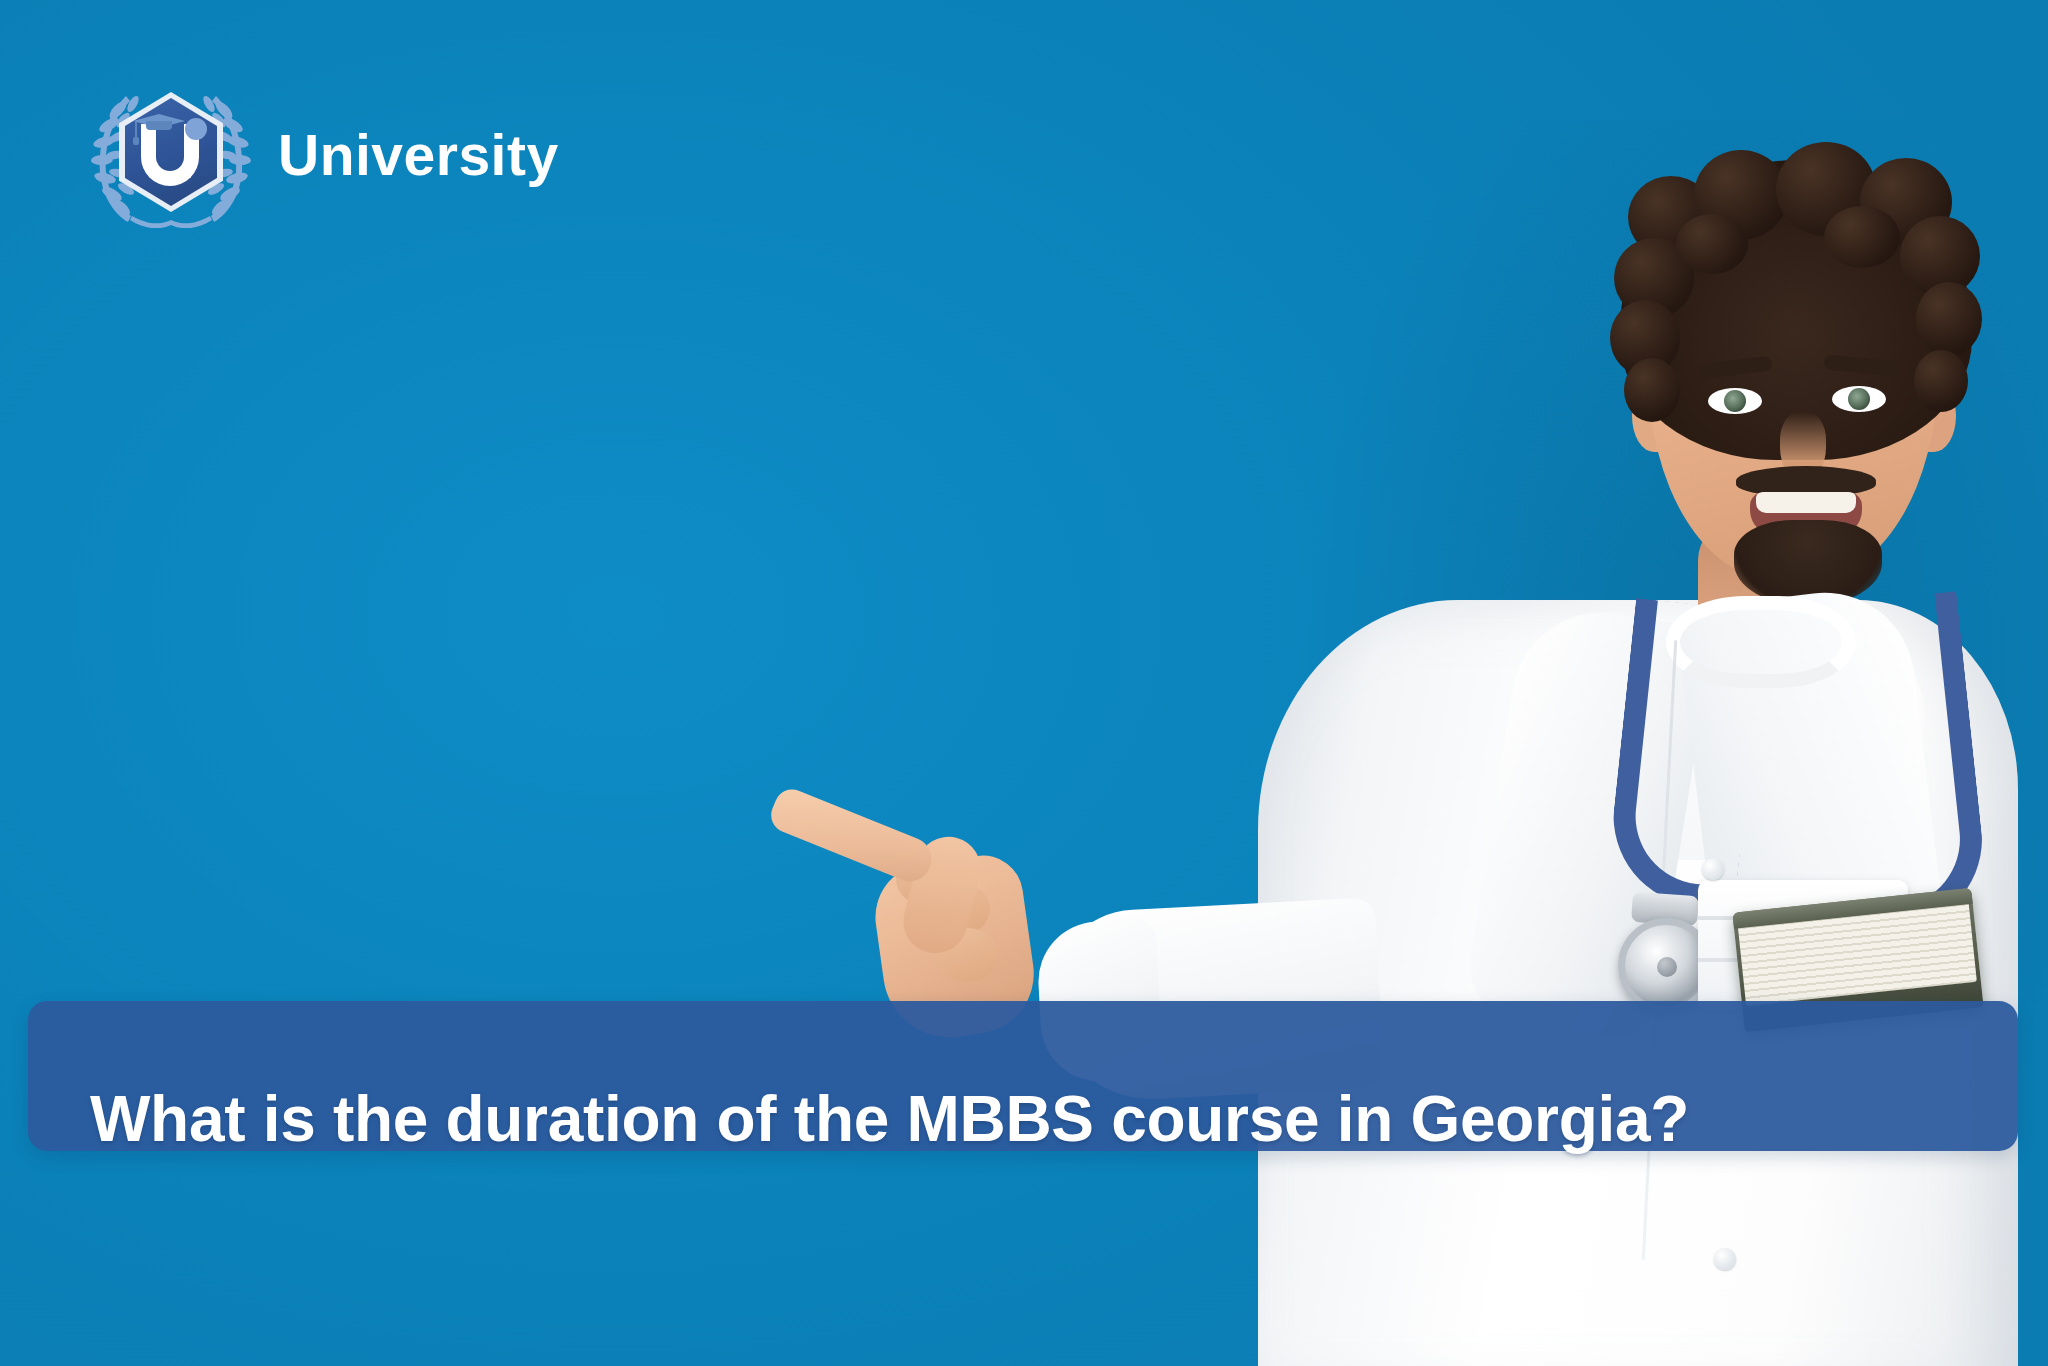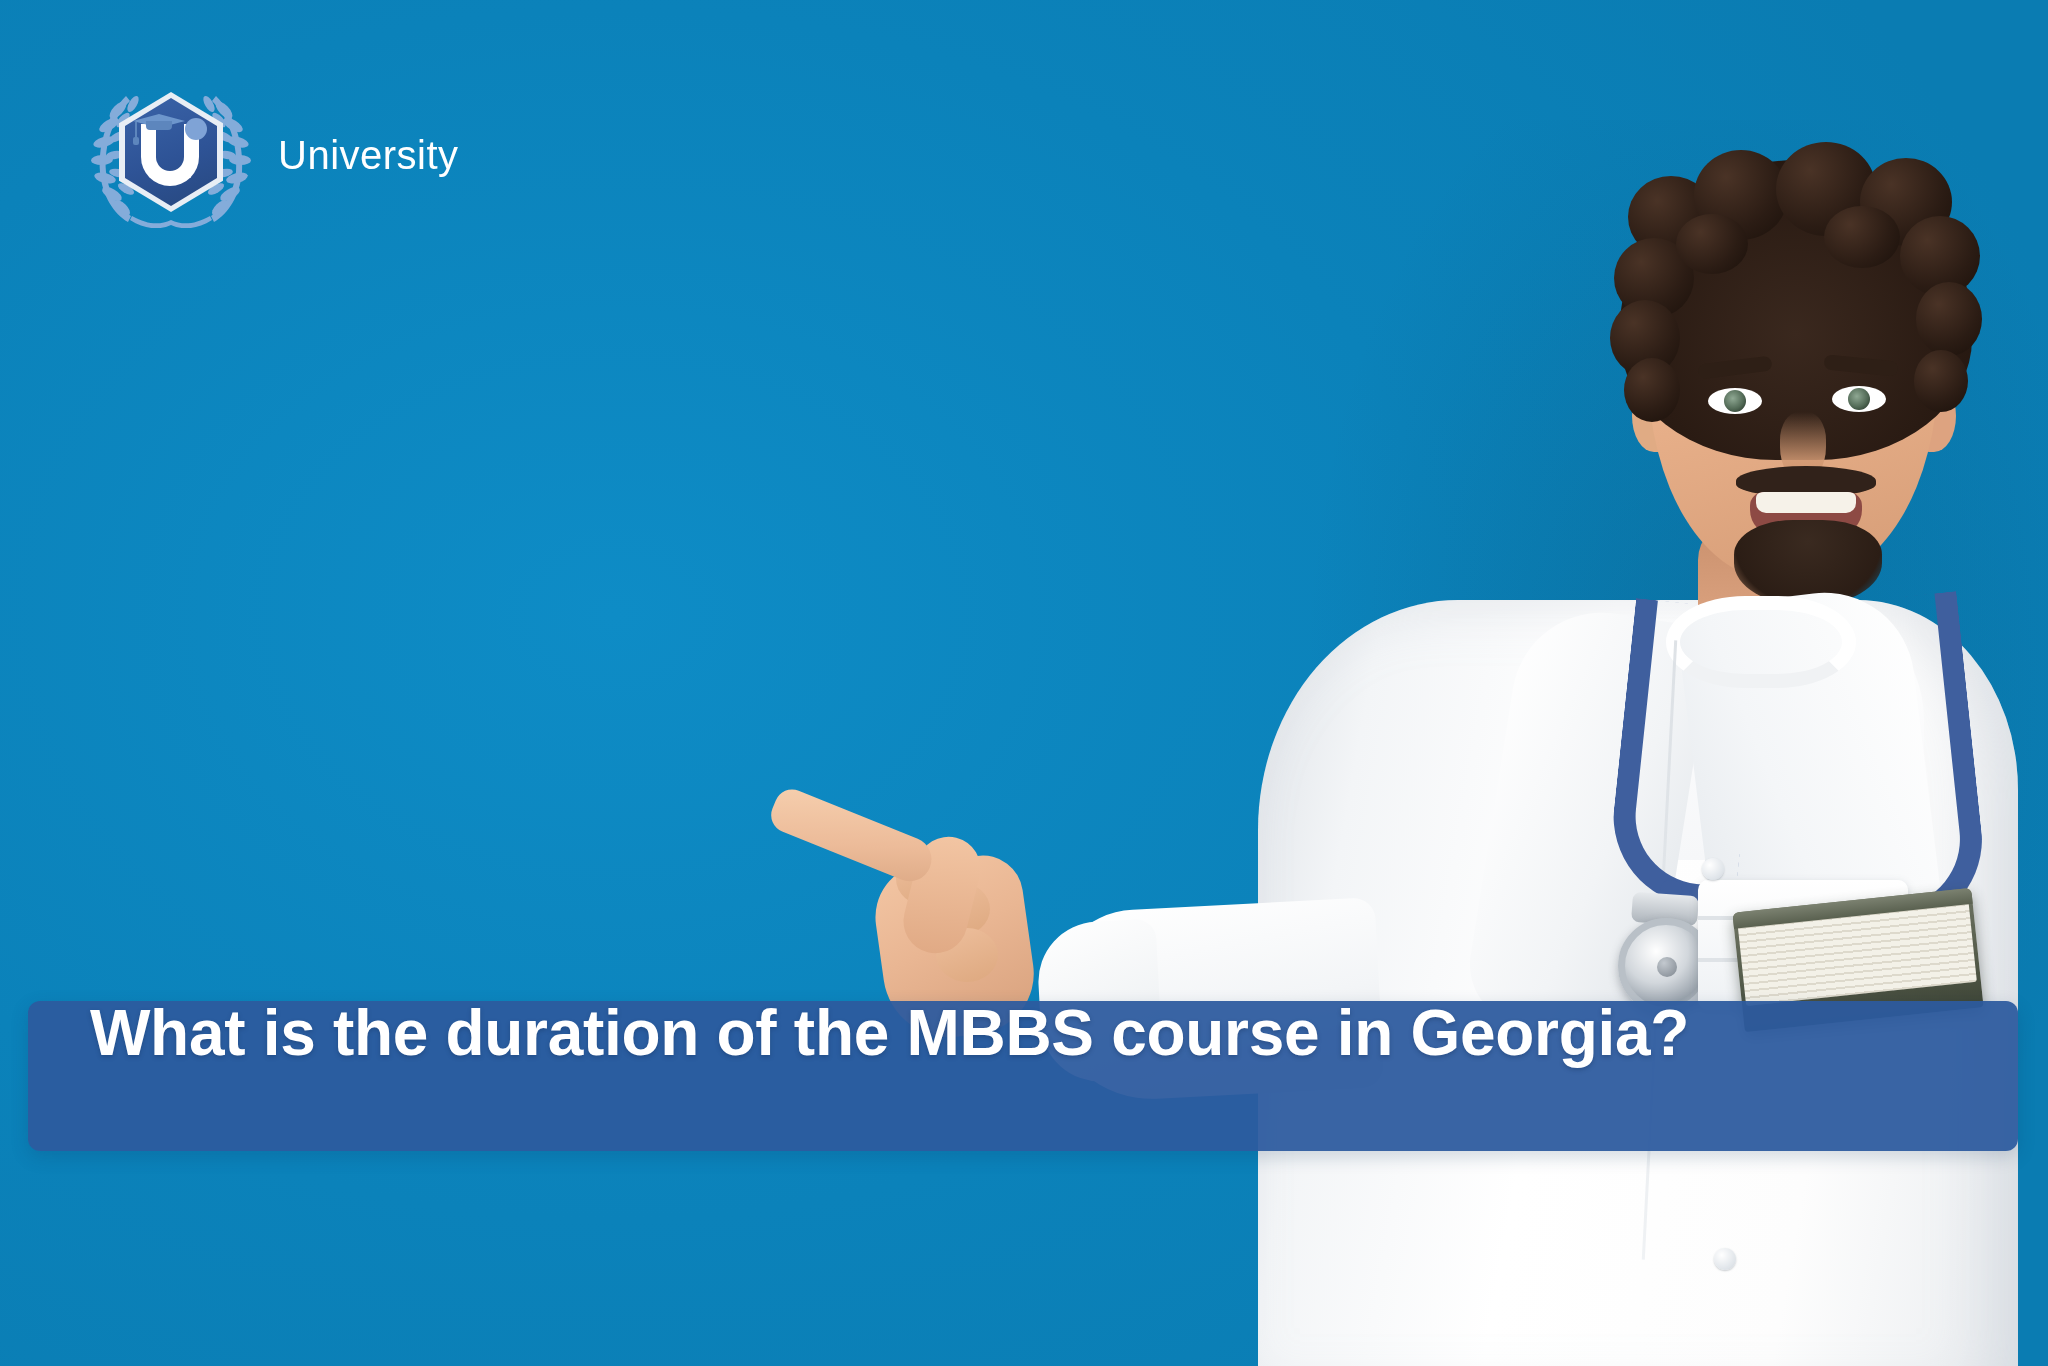"University" .wm-line1 { font-size: 40px -> 57px; font-weight: none -> bold }
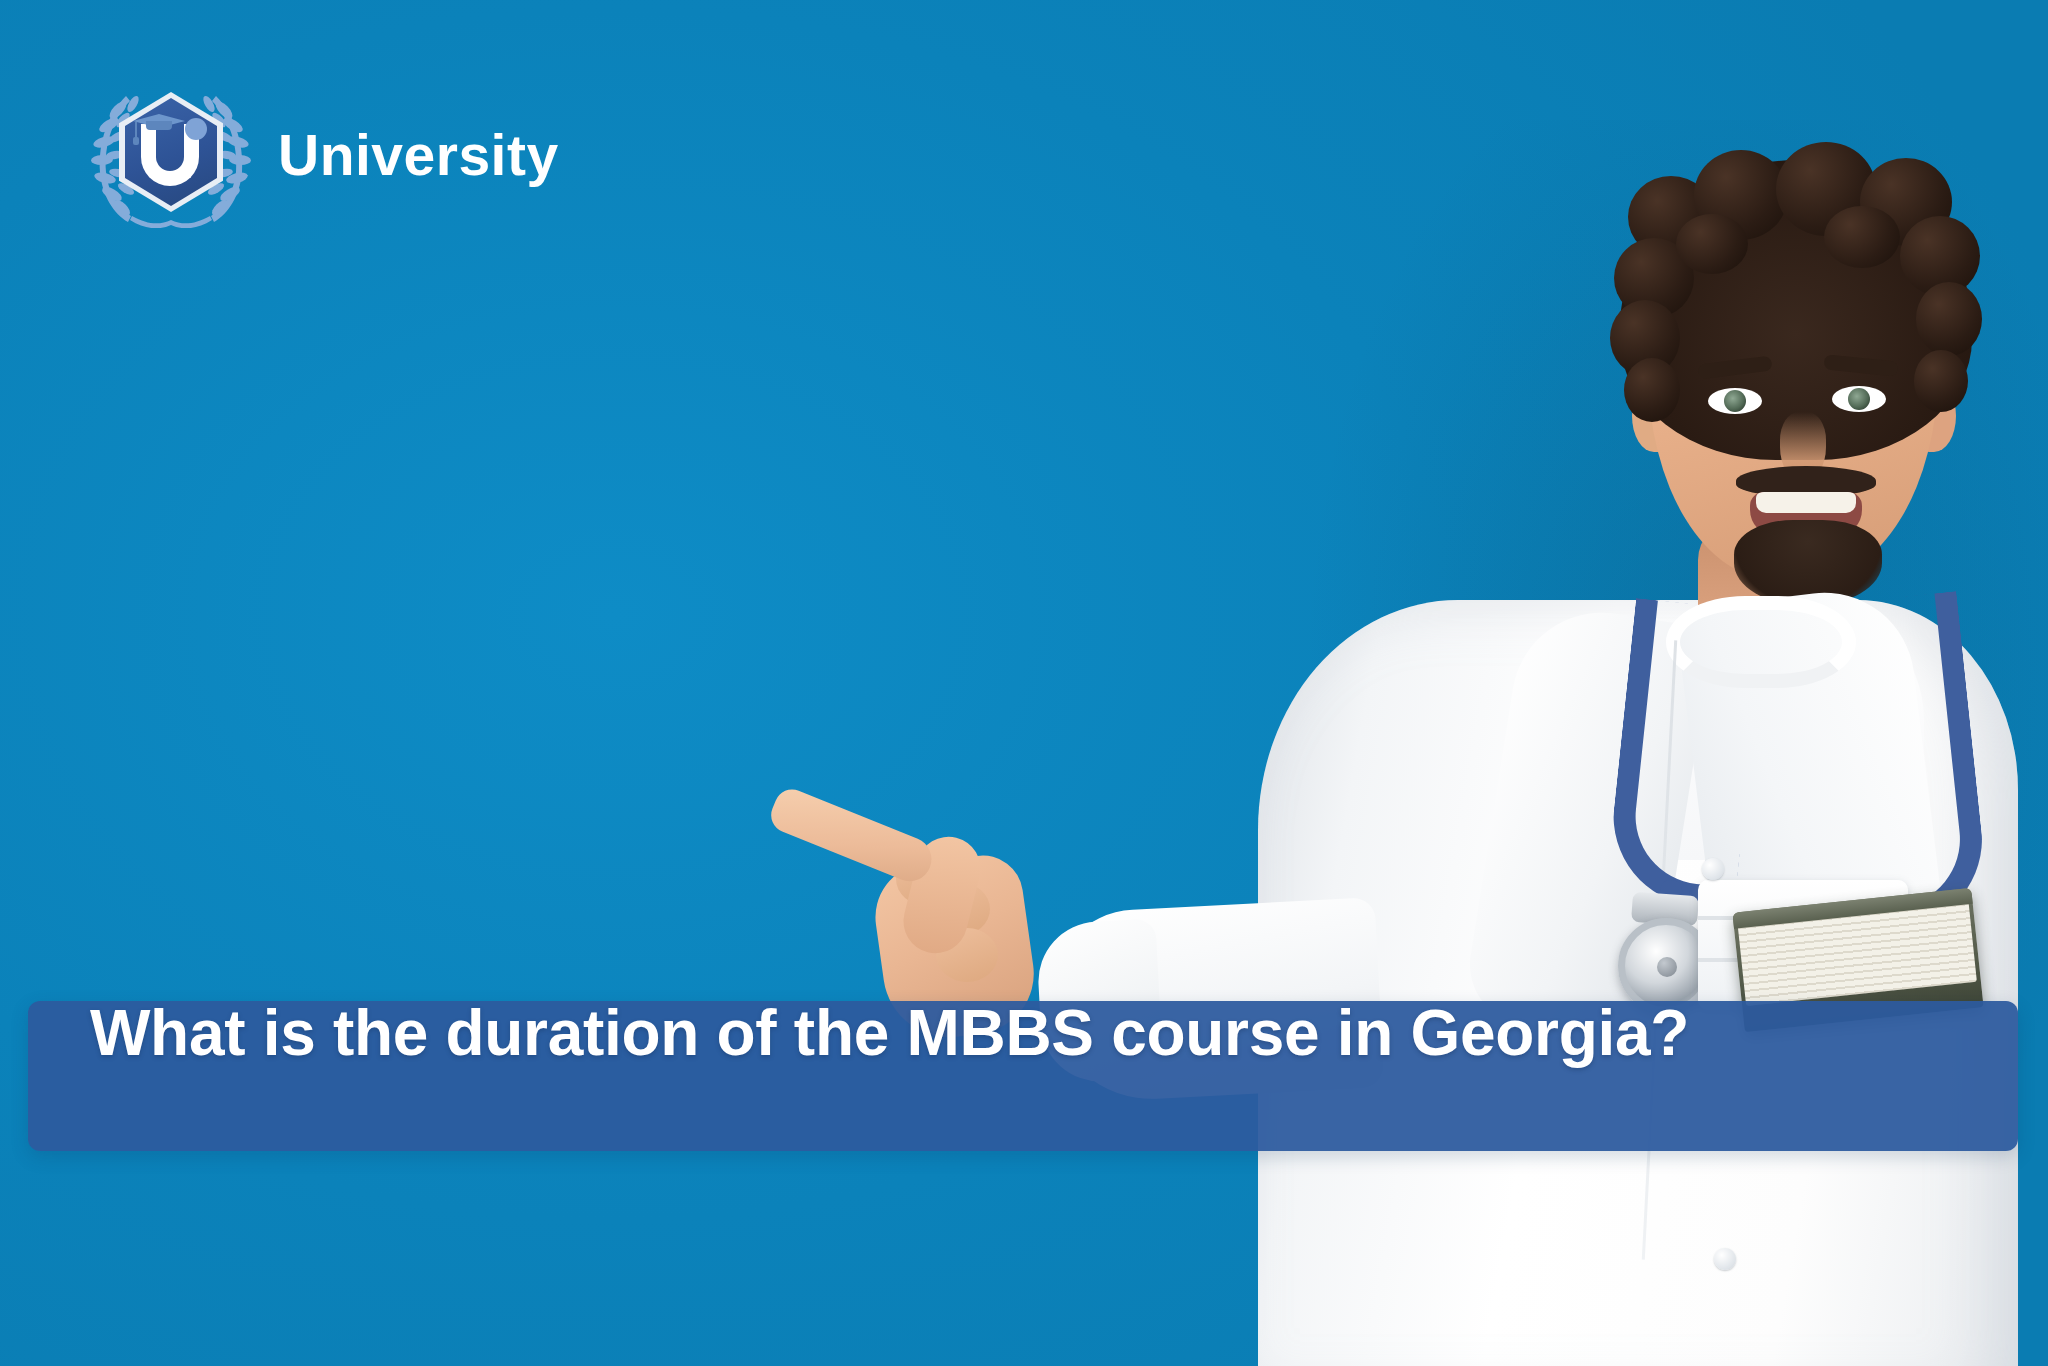"What is the duration of" #banner { align-items: flex-start -> flex-end; border-radius: 12px -> 19px }
